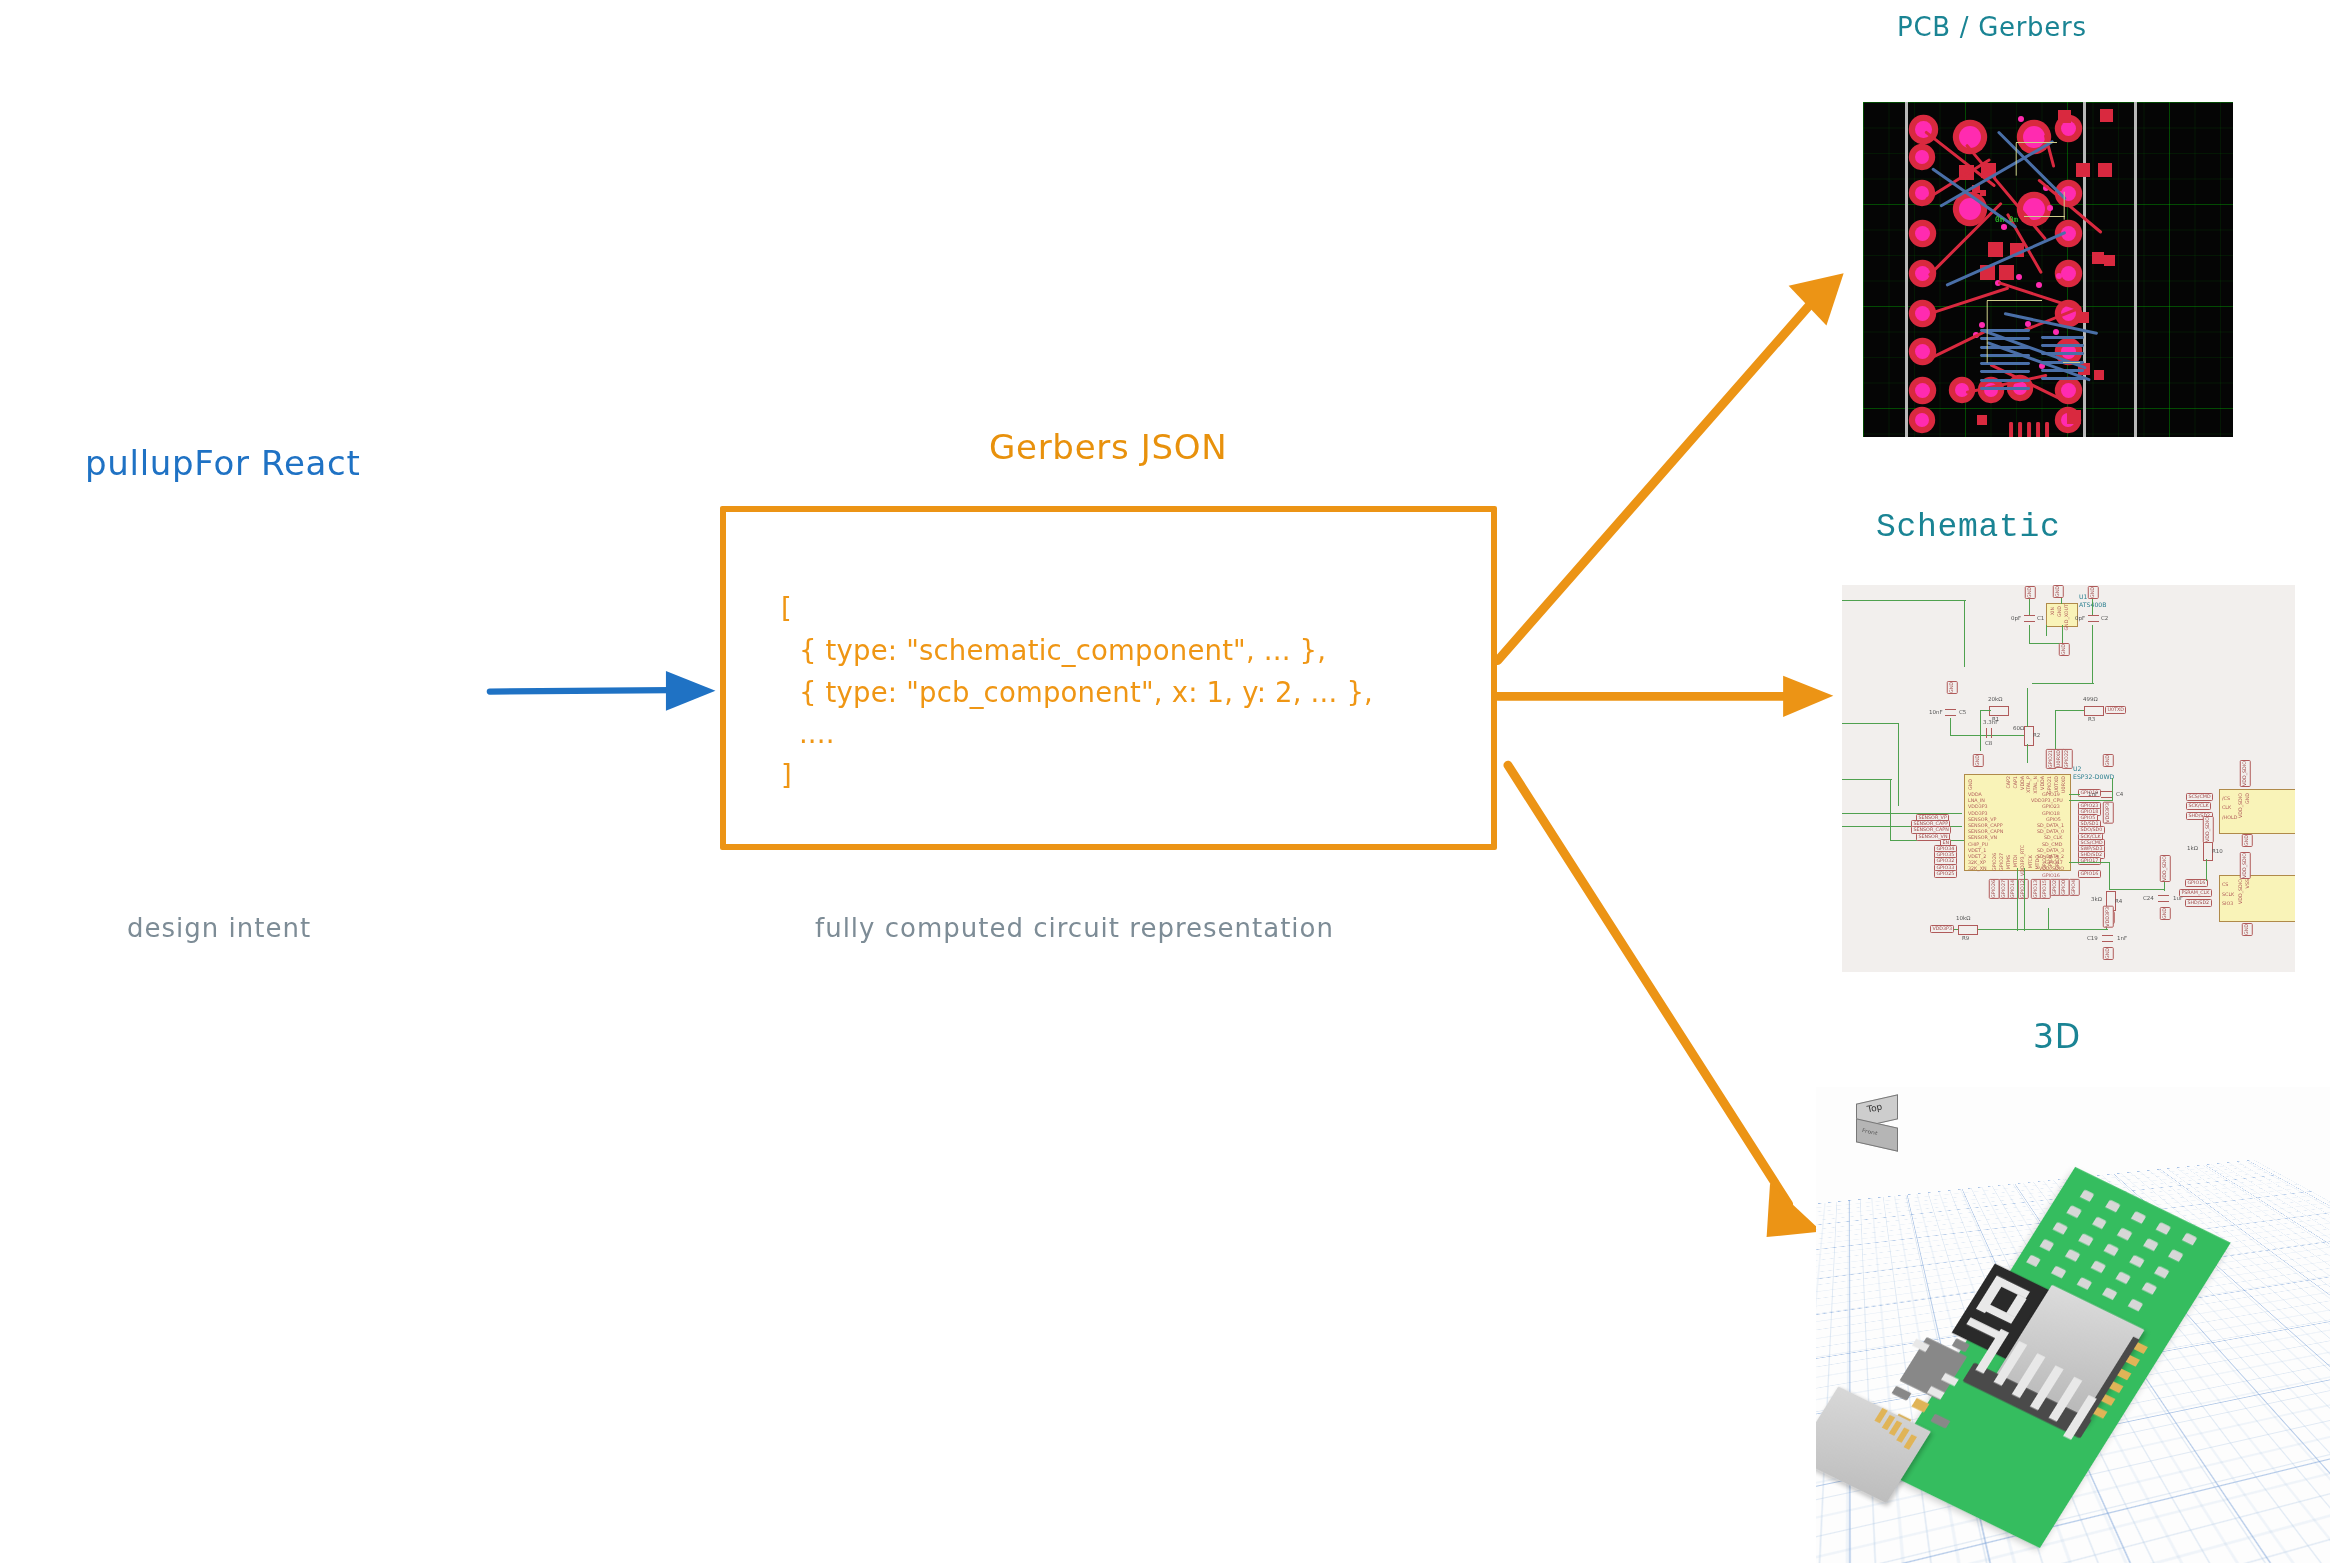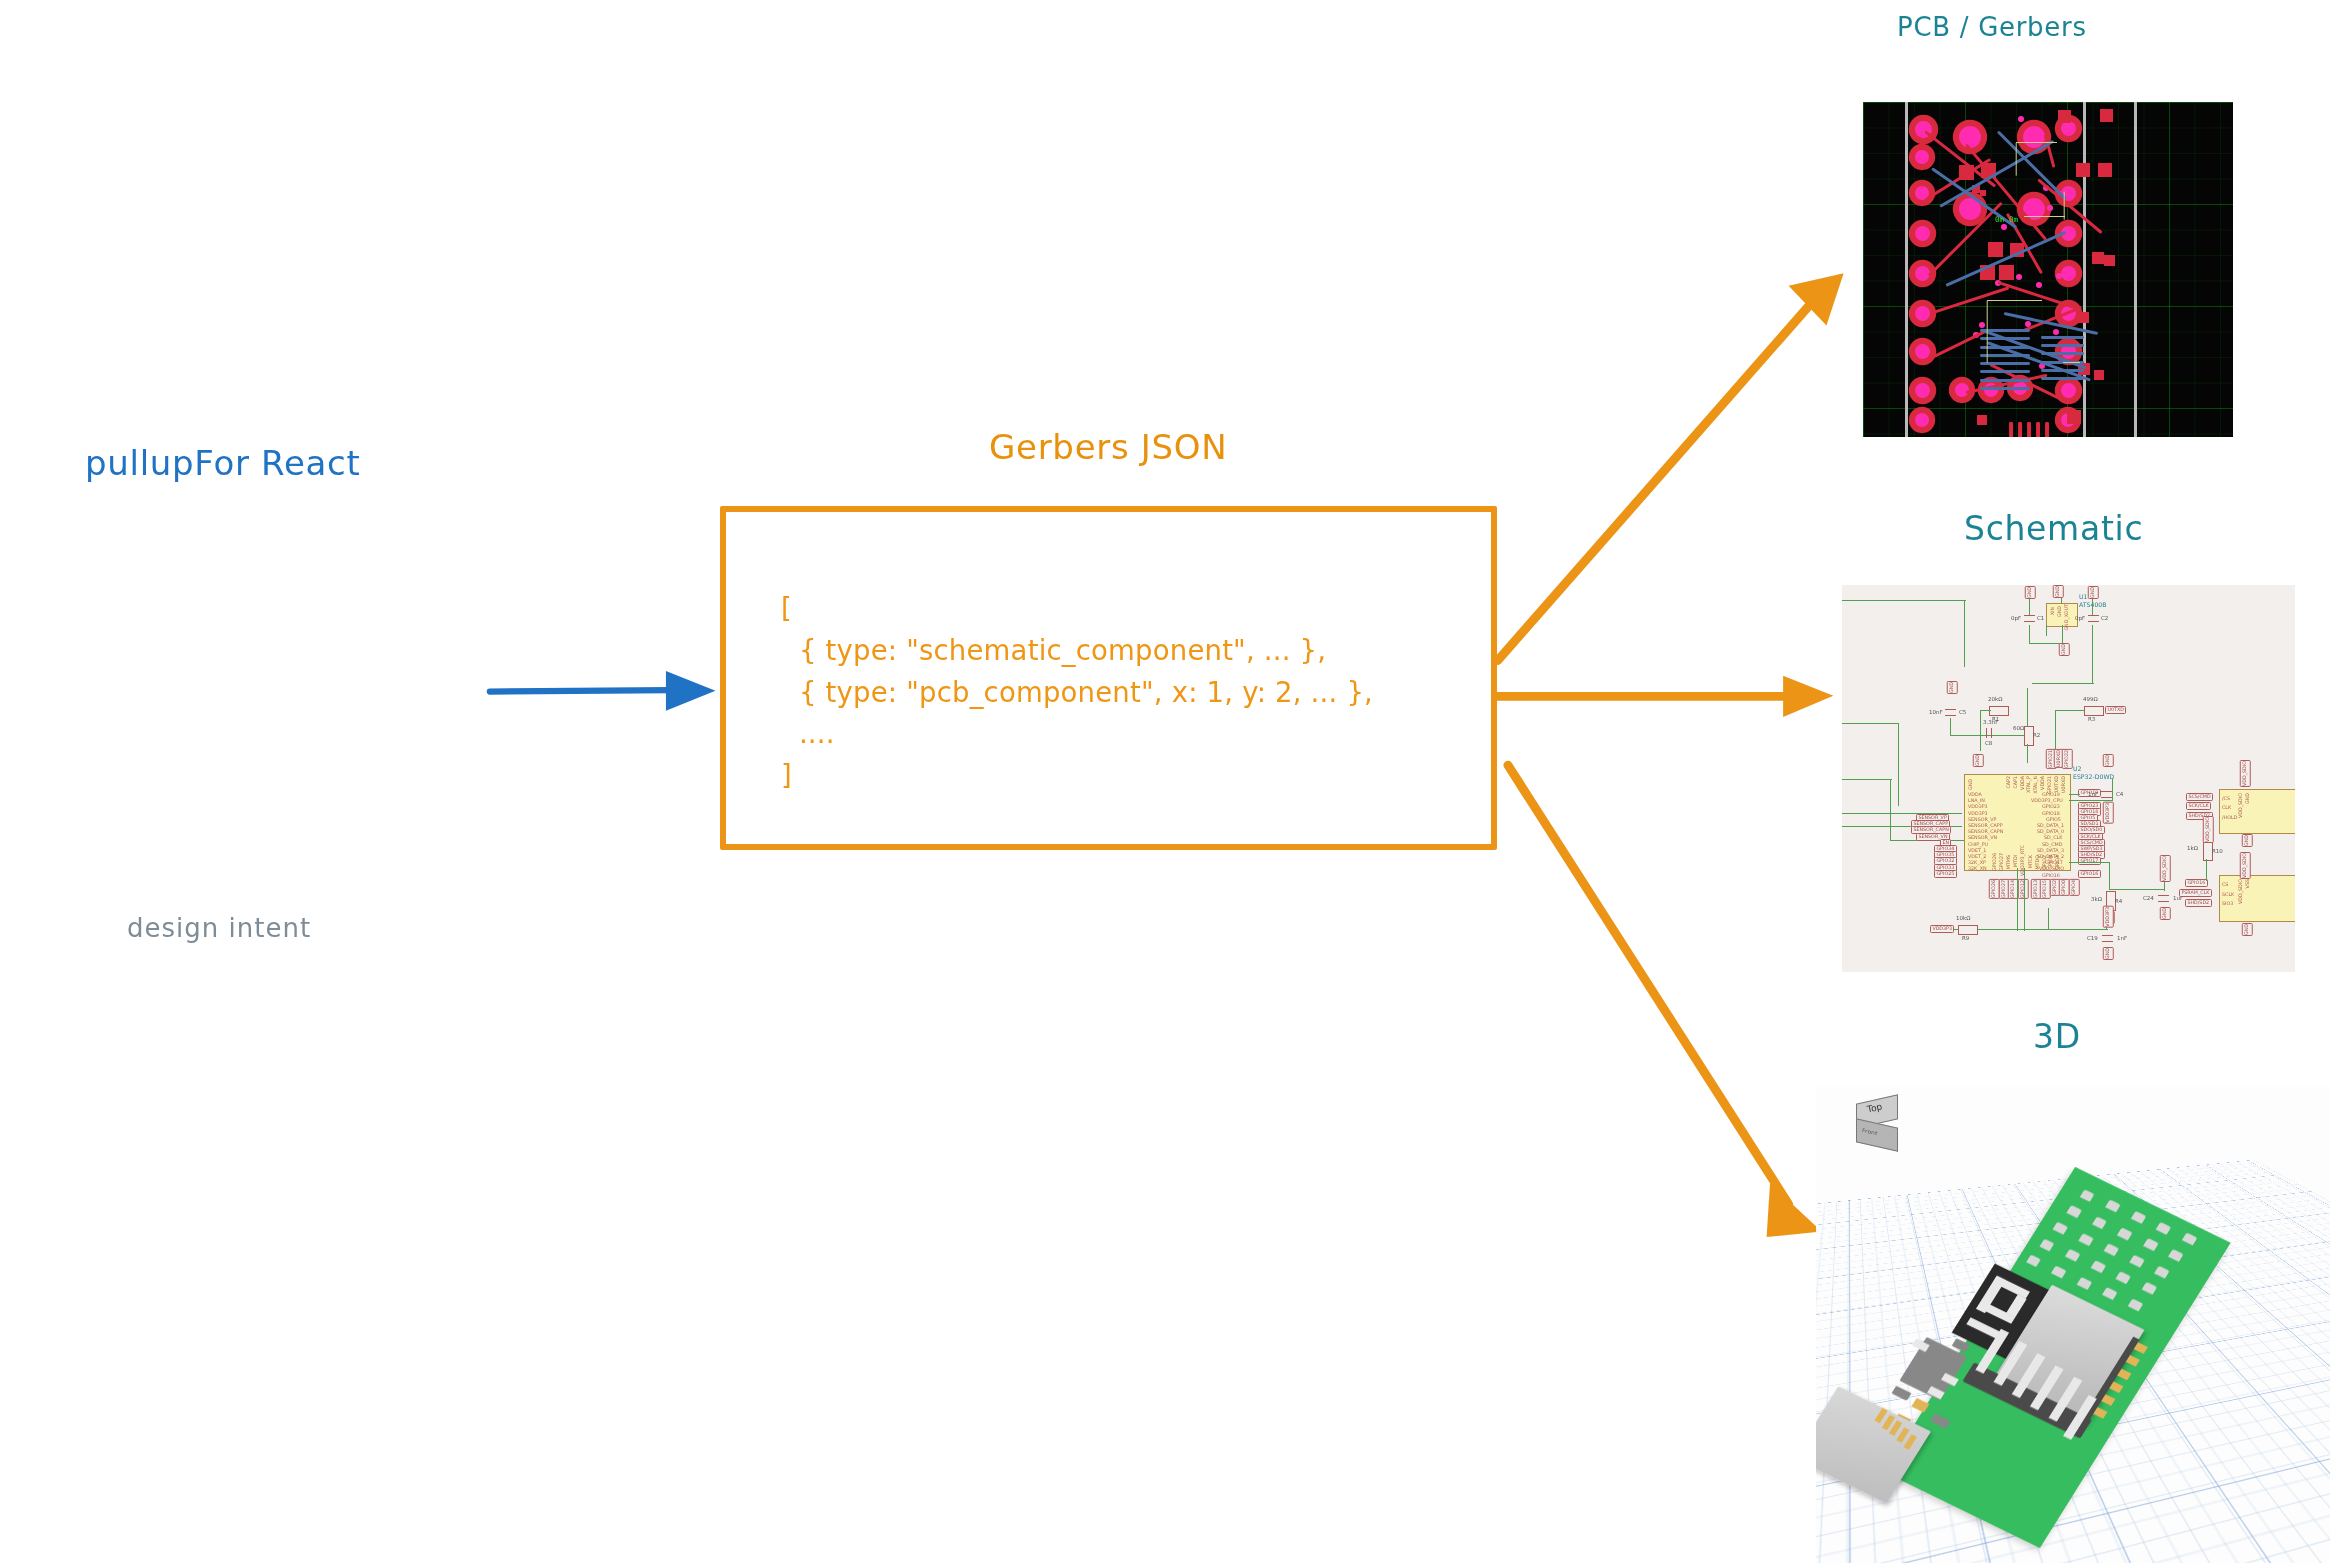"Schematic" div.heading { font-family: none -> Liberation Mono, monospace; left: 1964px -> 1876px }
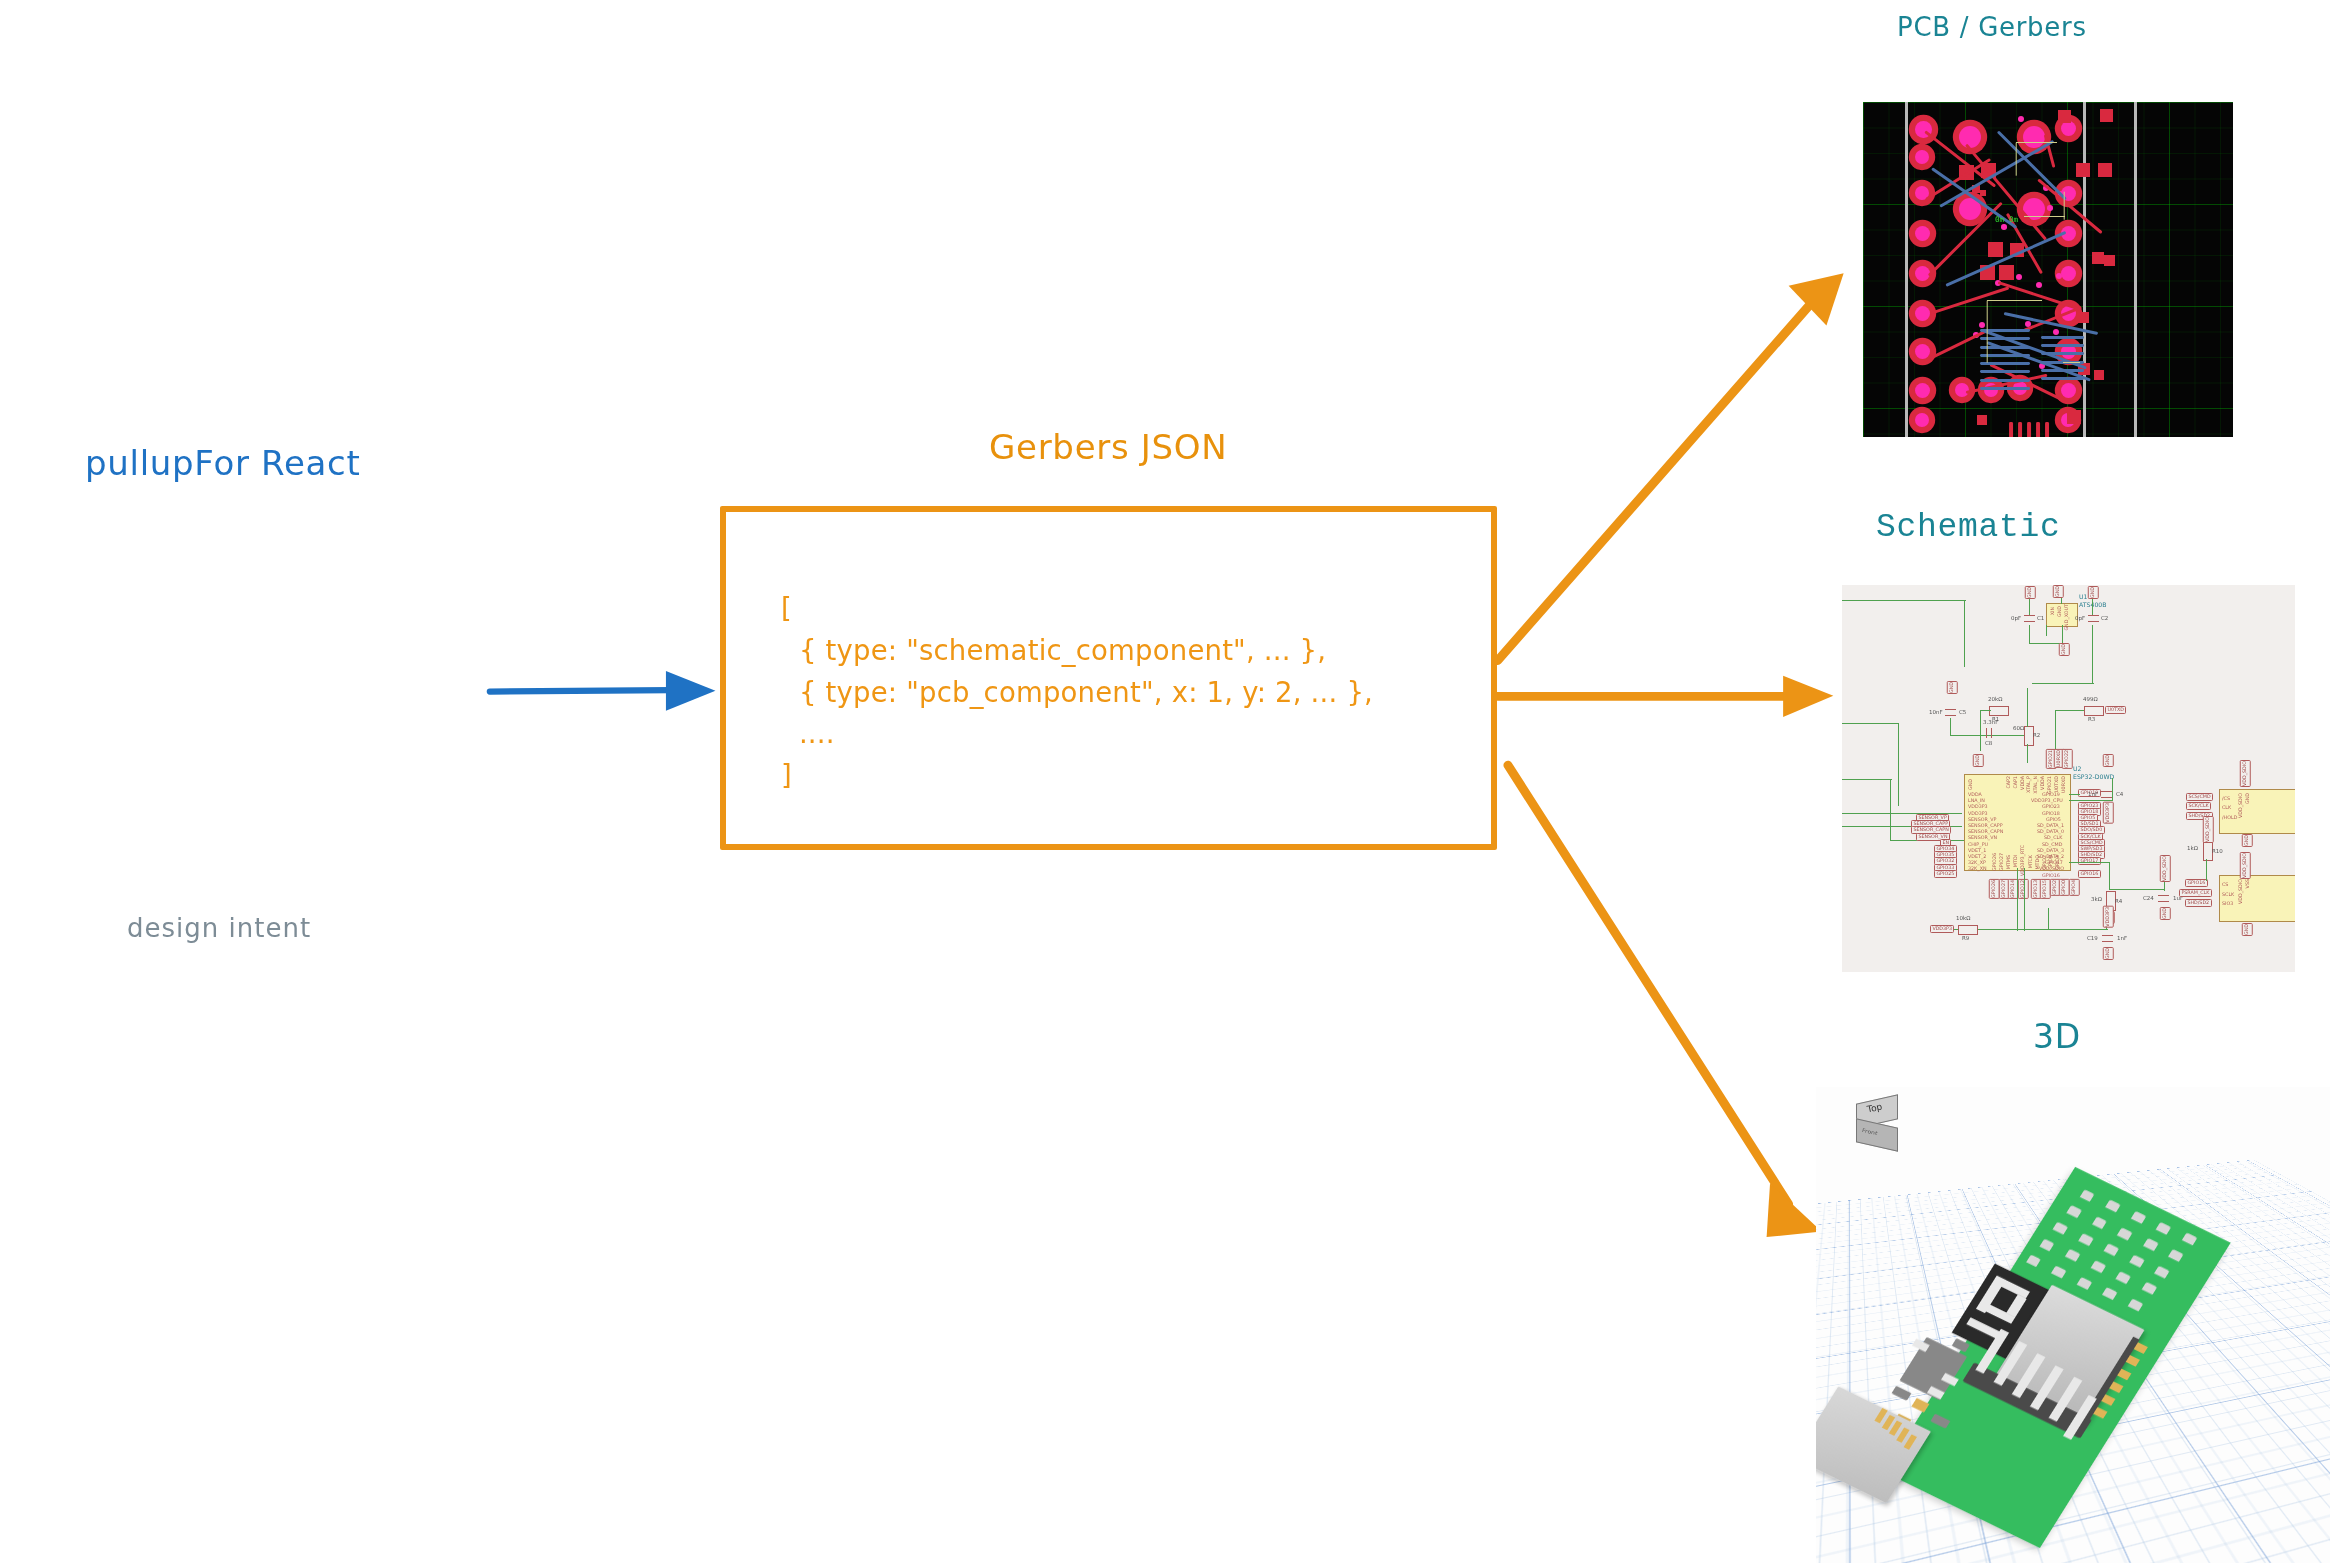"fully computed circuit representation" div.caption { html: none -> <div>fully computed circuit representation</div> }
